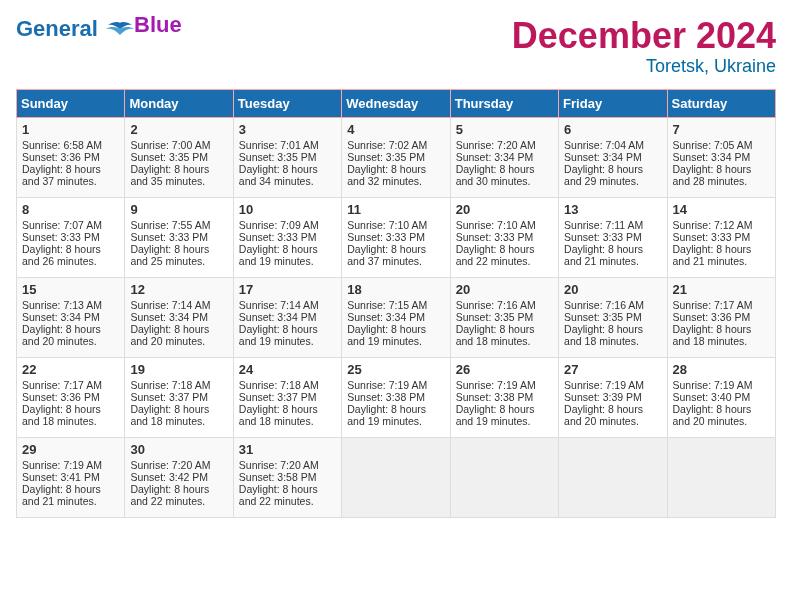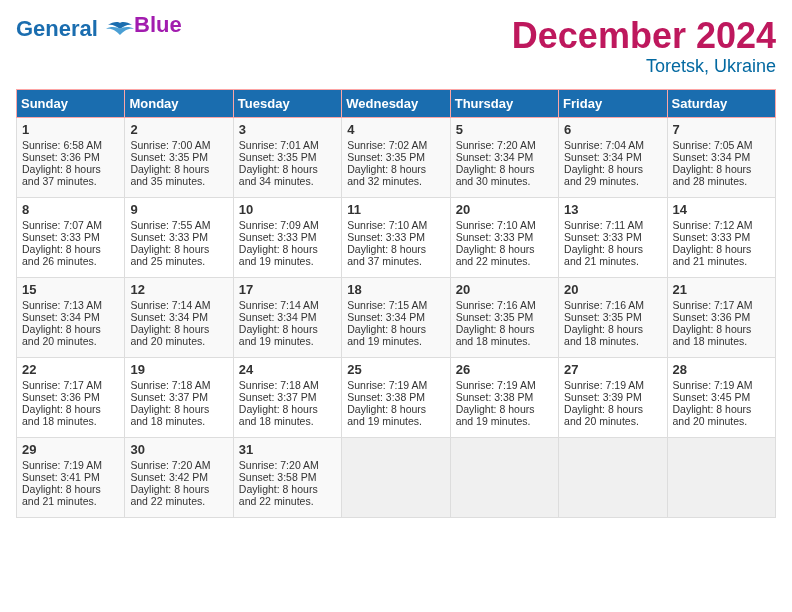"Sunset: 3:45 PM" span { text: 3:45 -> 3:40 }
